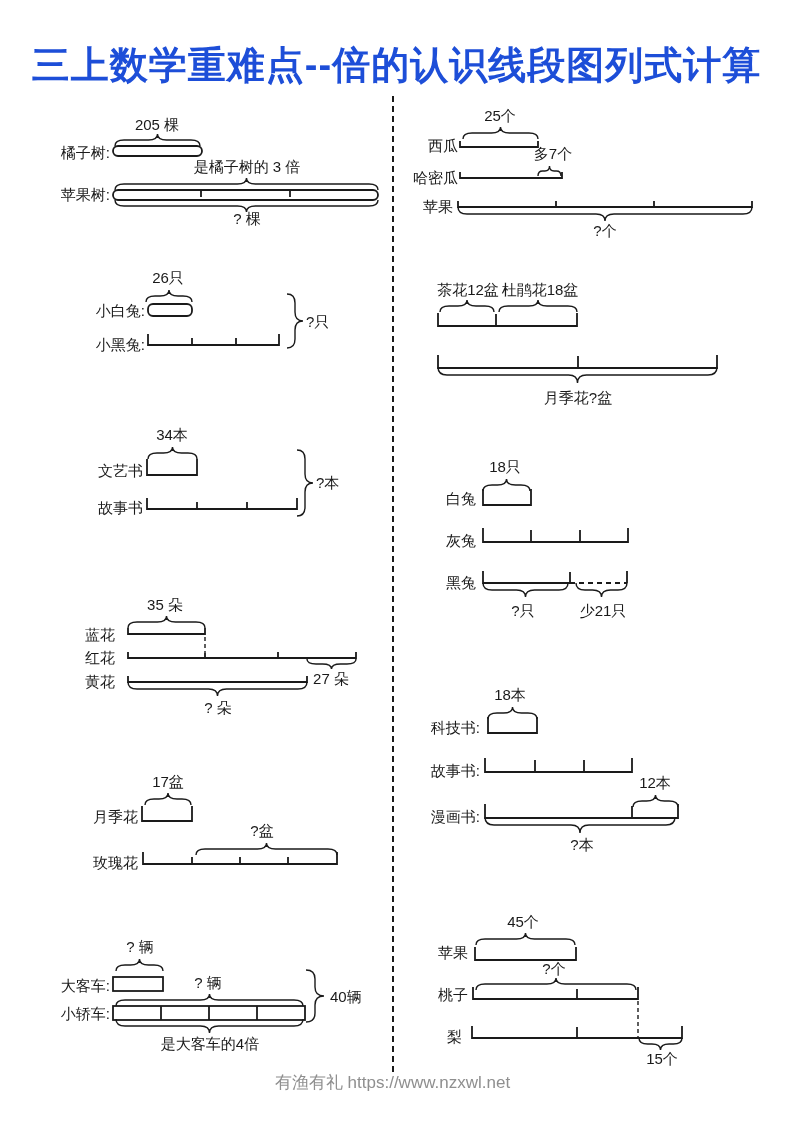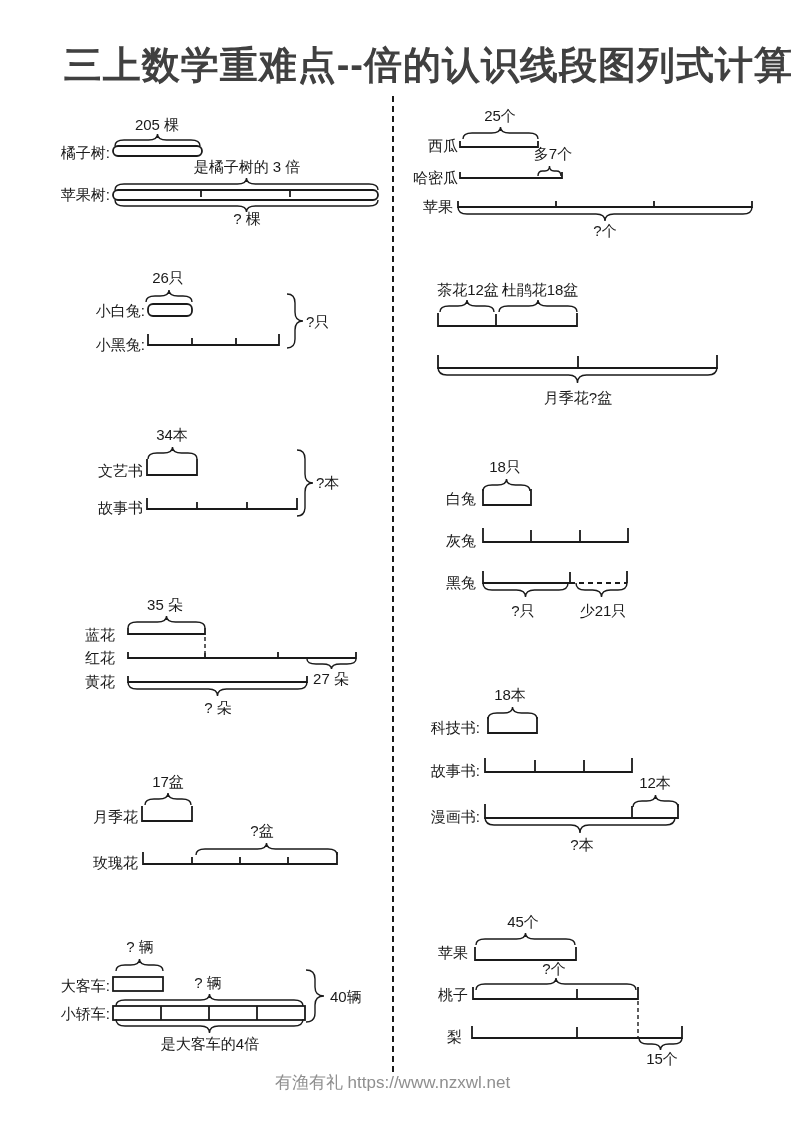"三上数学重难点--倍的认识线段图列式计算" #title { color: #404040 -> #1d4ed8; text-align: right -> center }
